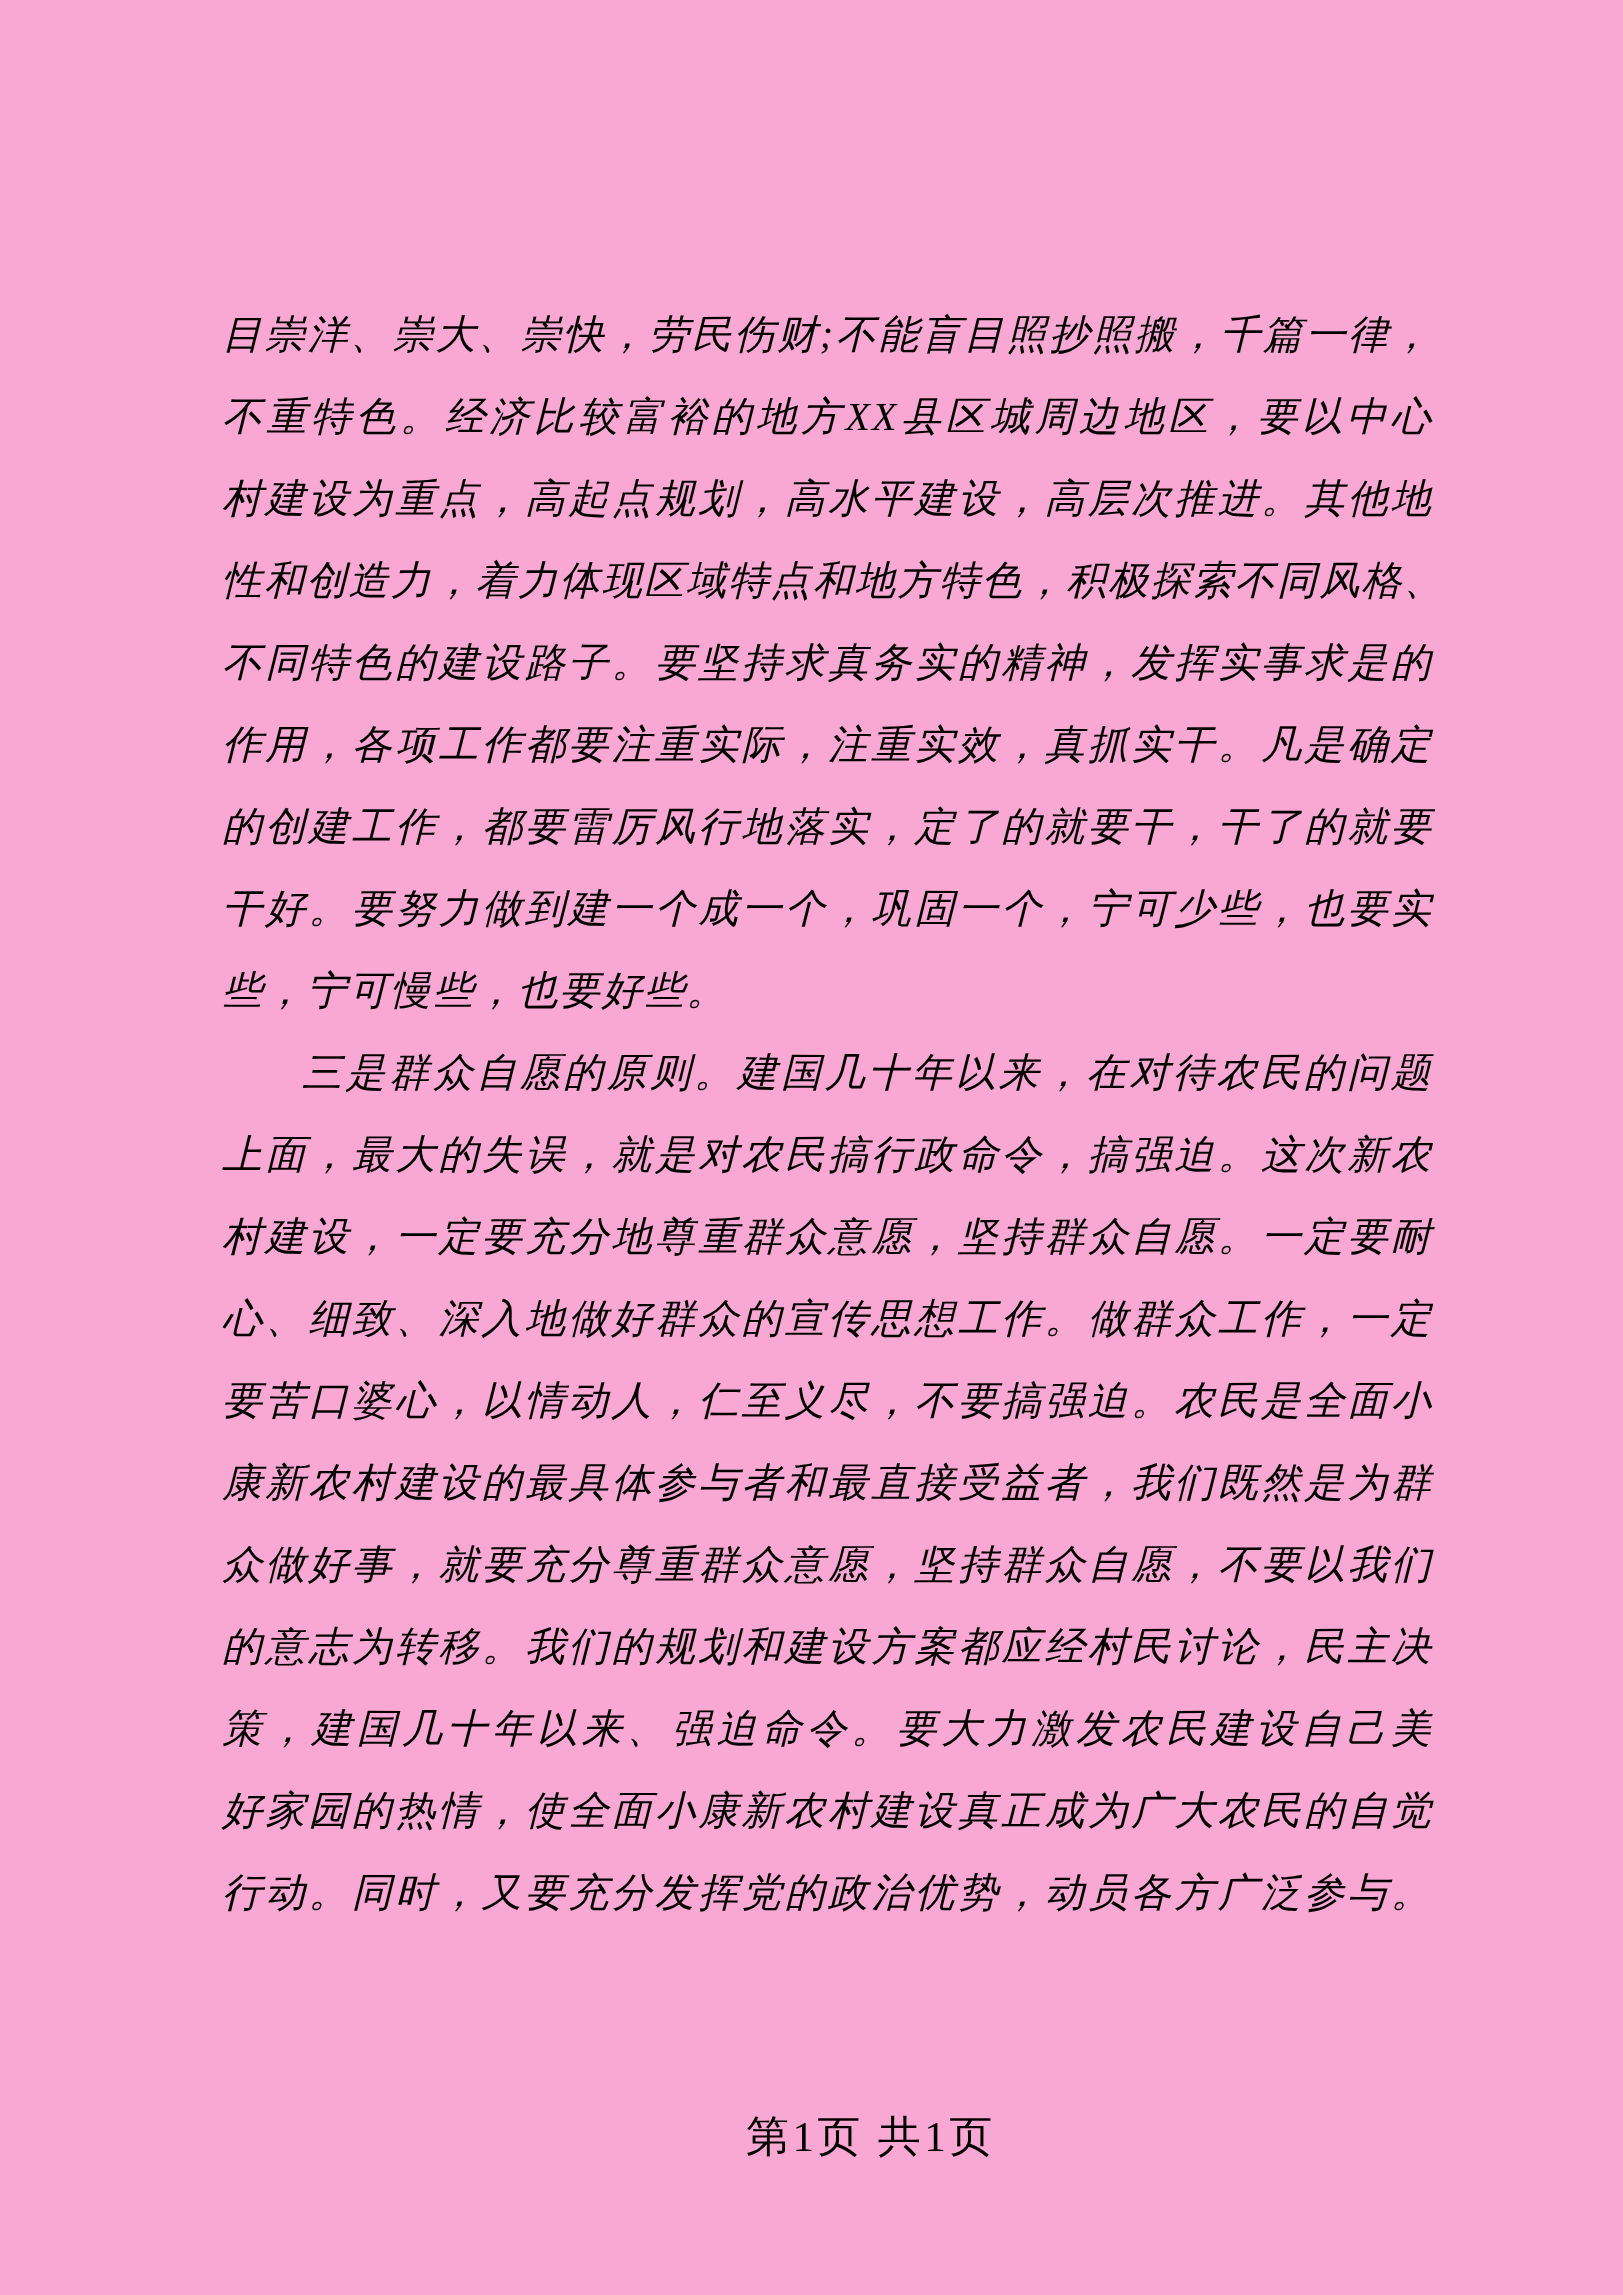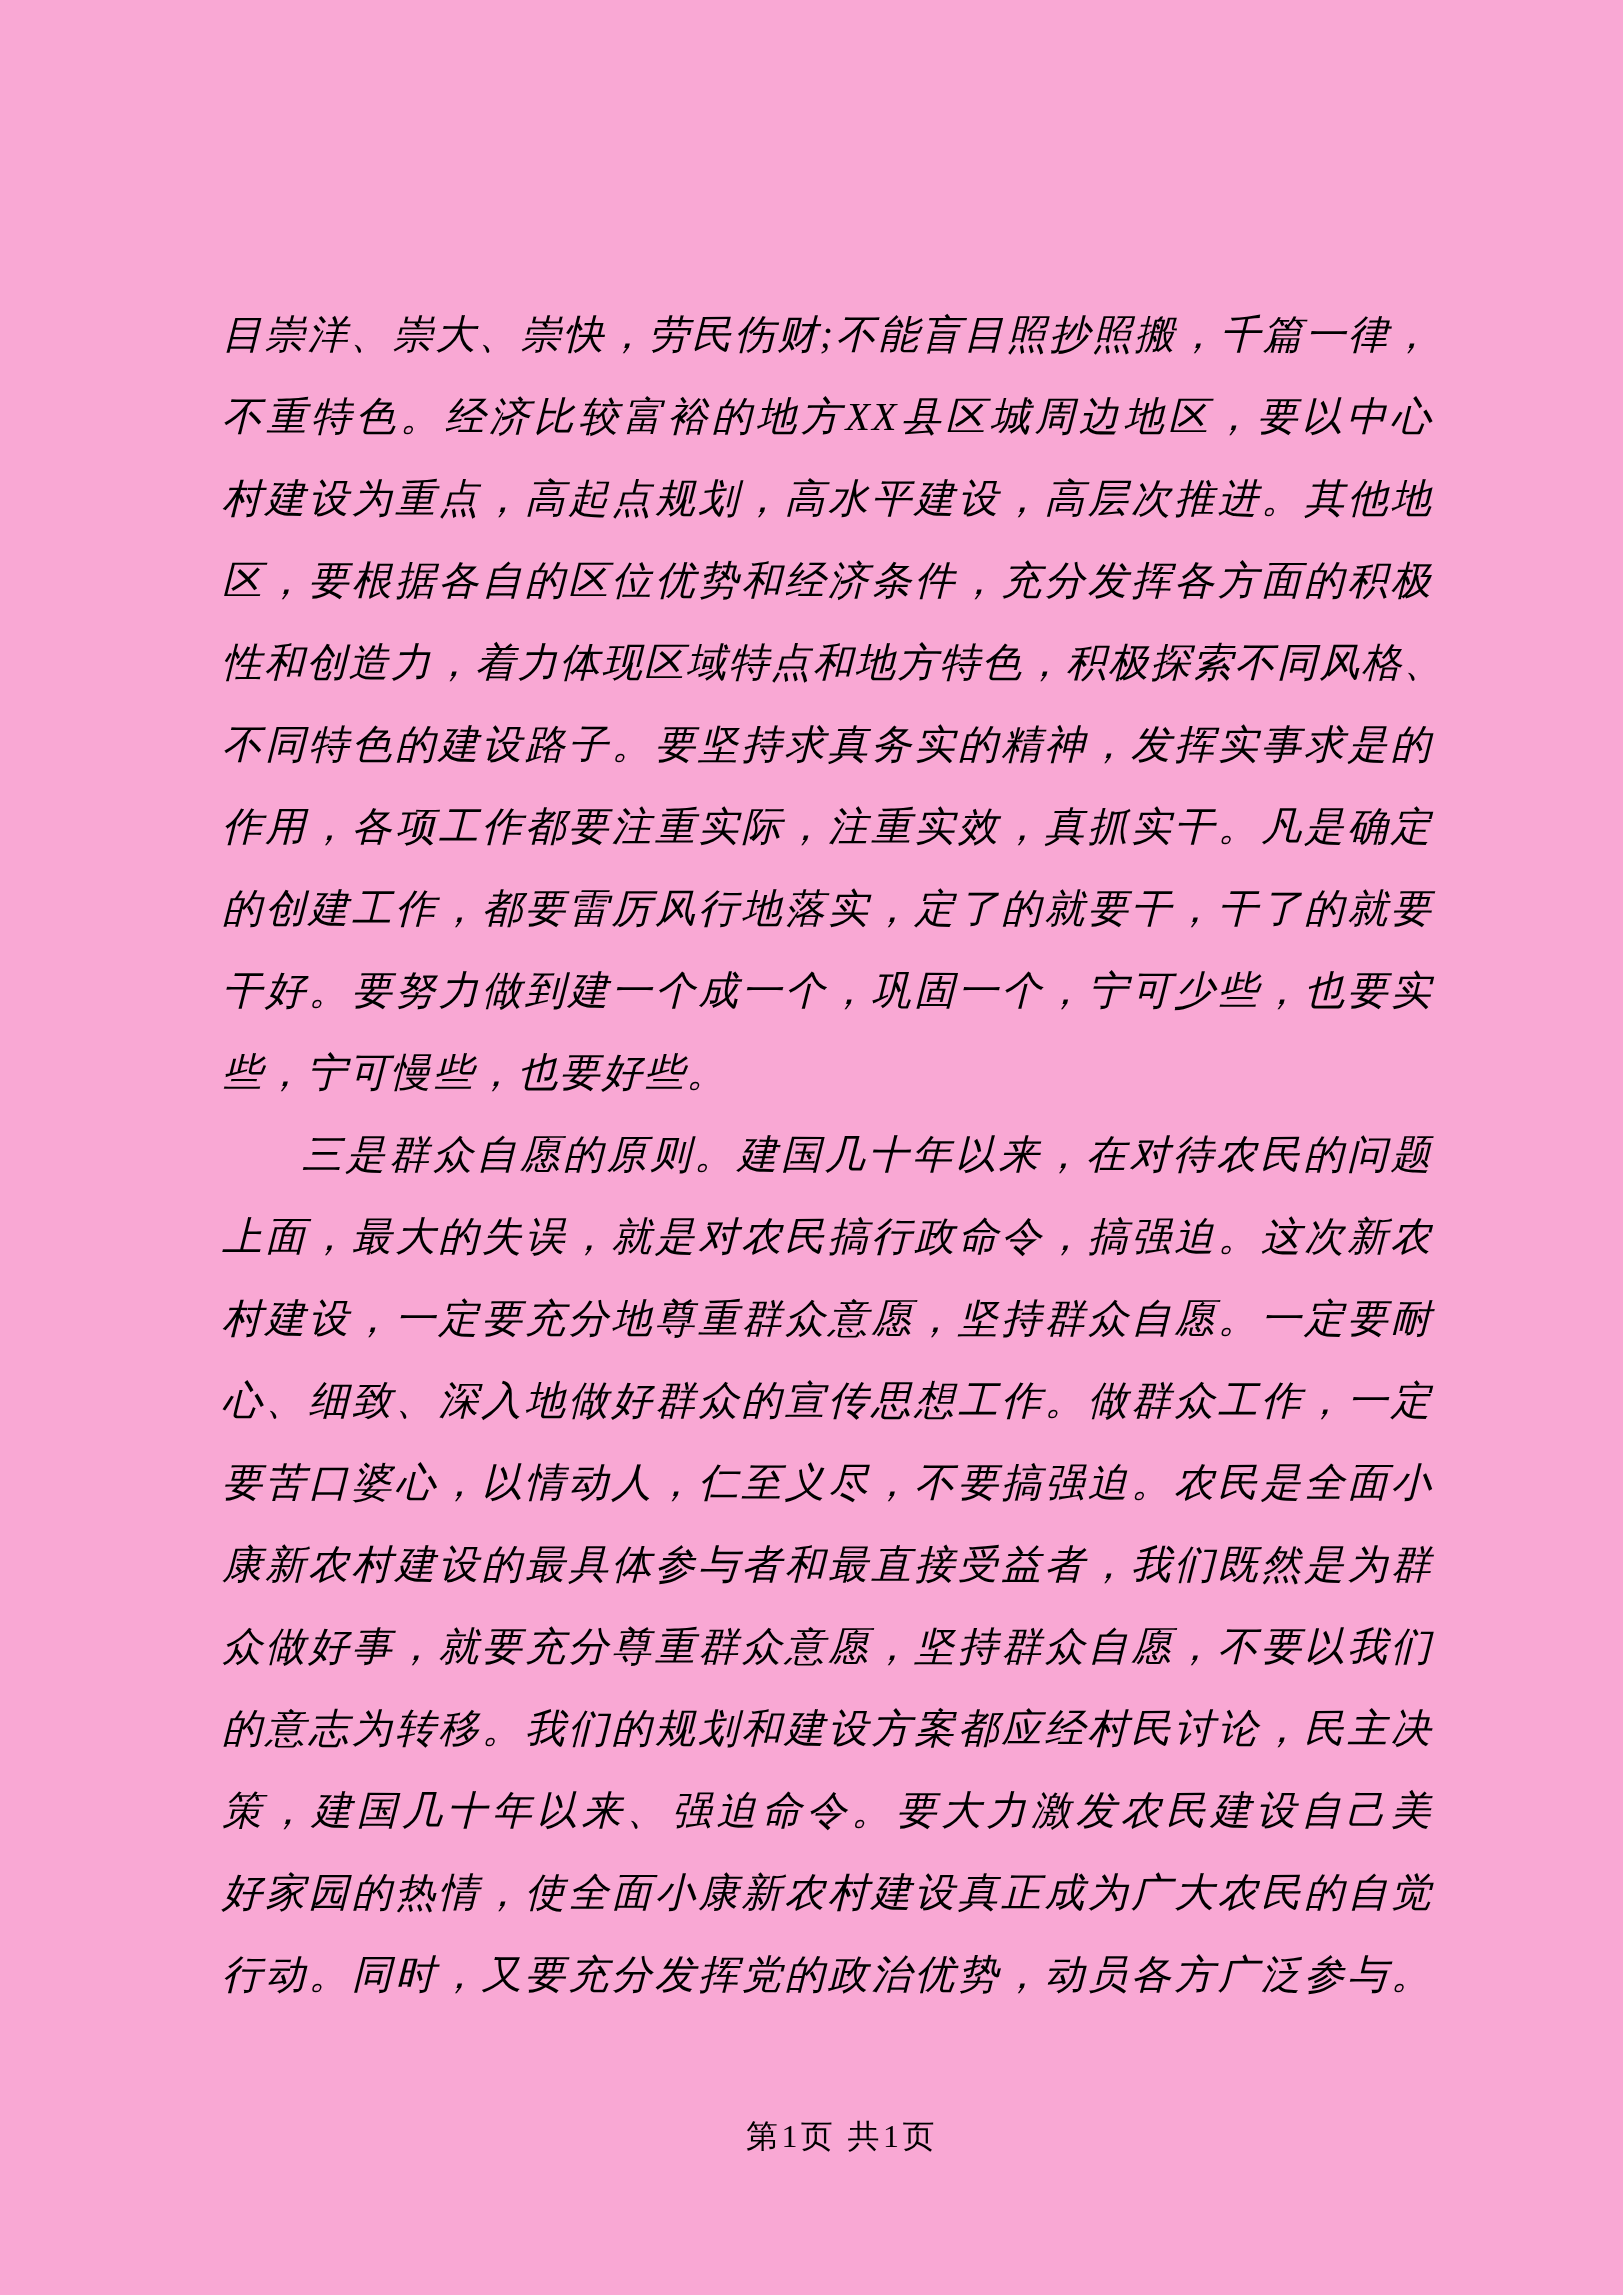"区，要根据各自的区位优势和经济条件，充分发挥各方面的积极" div.line { html: <div>区，要根据各自的区位优势和经济条件，充分发挥各方面的积极</div> -> none }
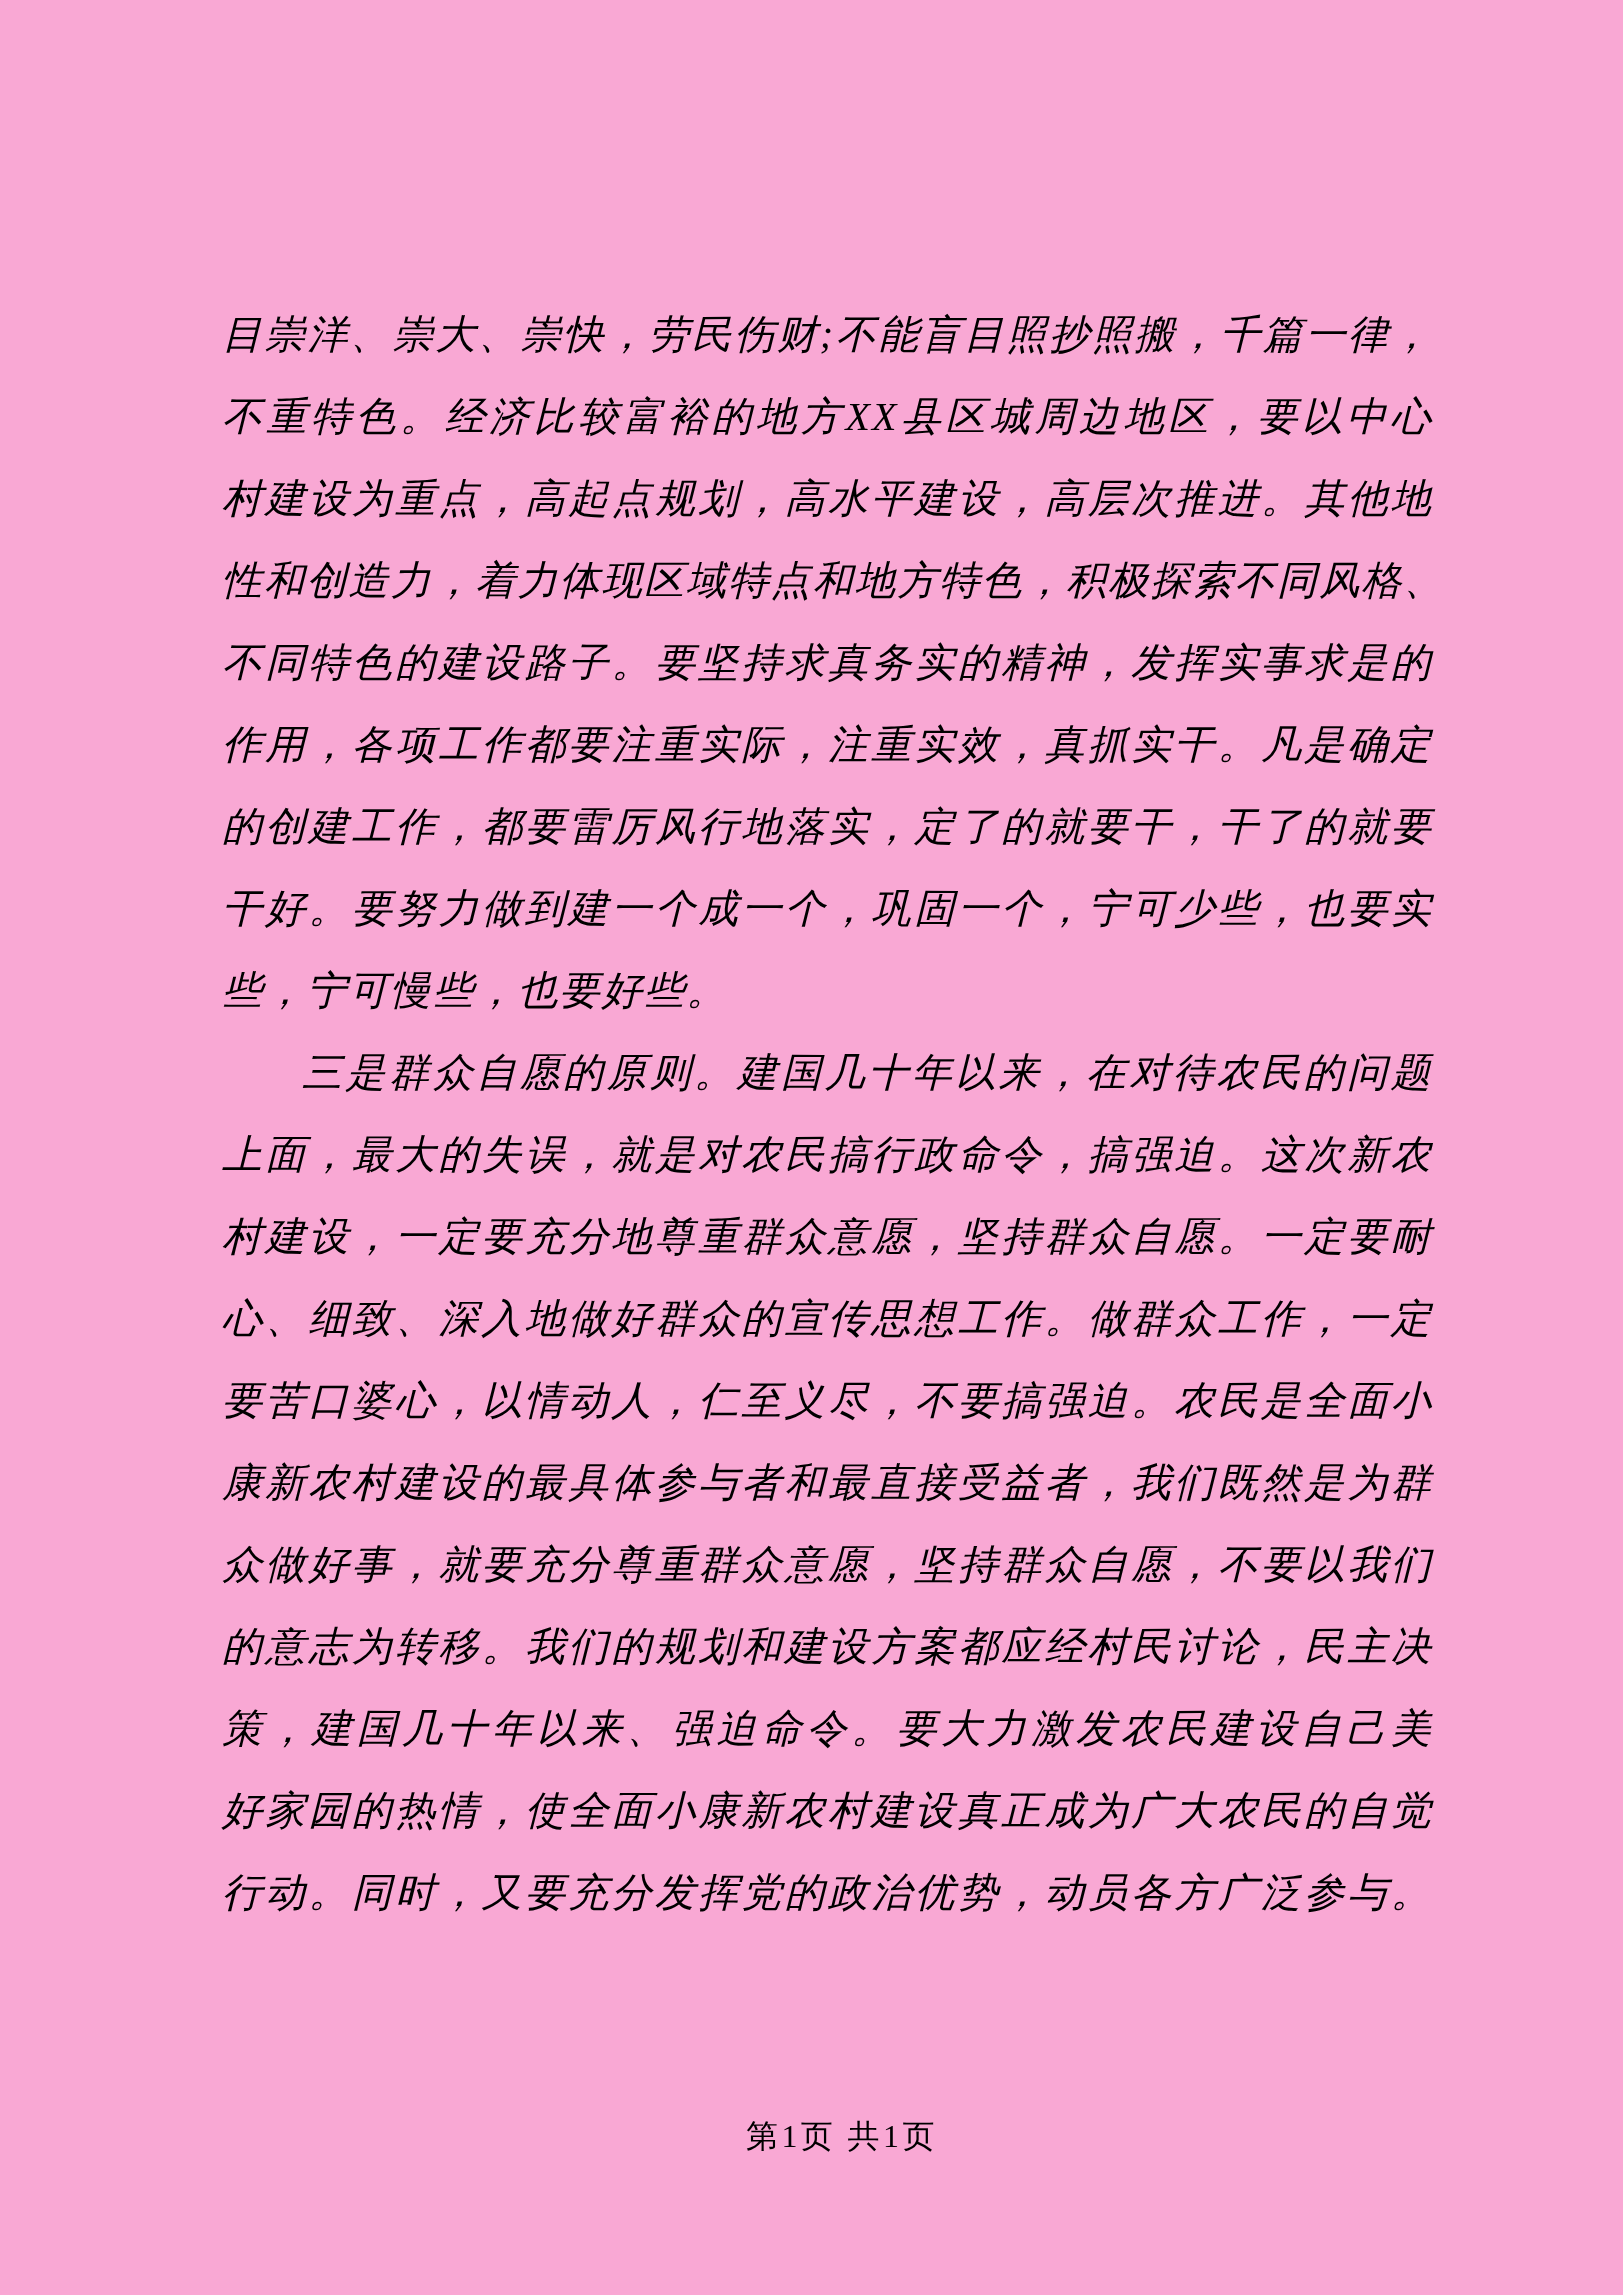"第1页 共1页" .footer { font-size: 32px -> 43px }
